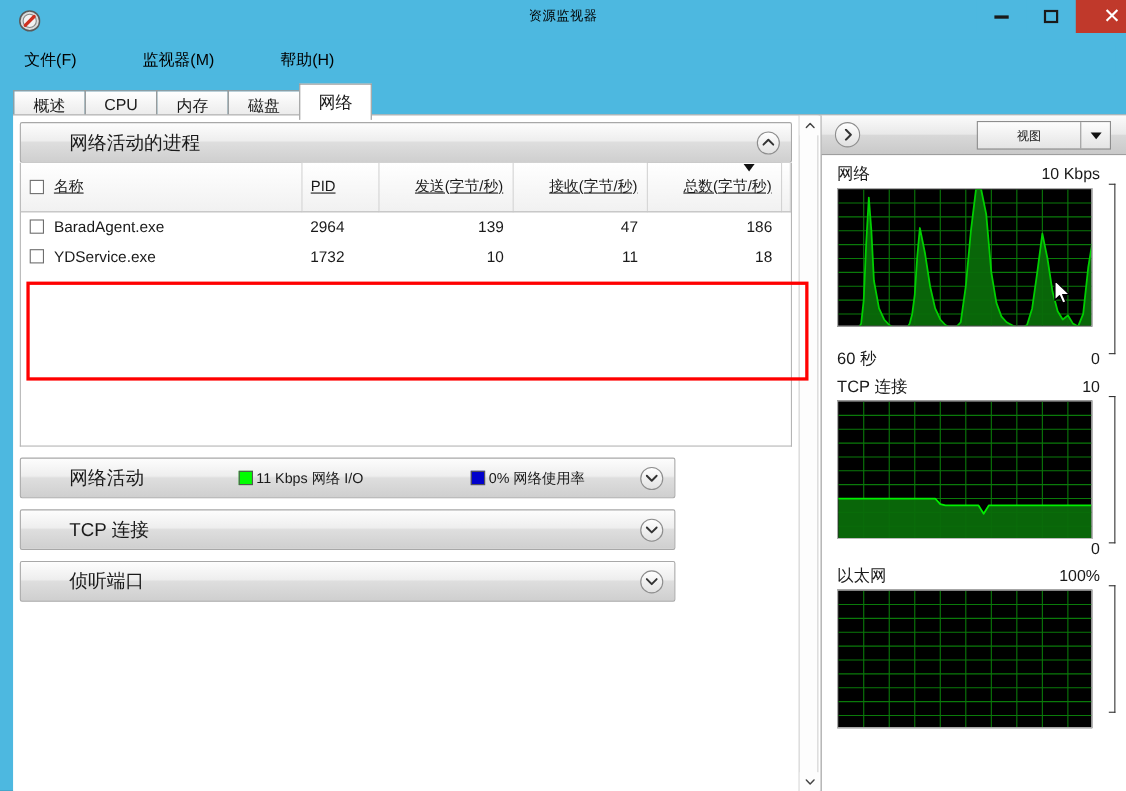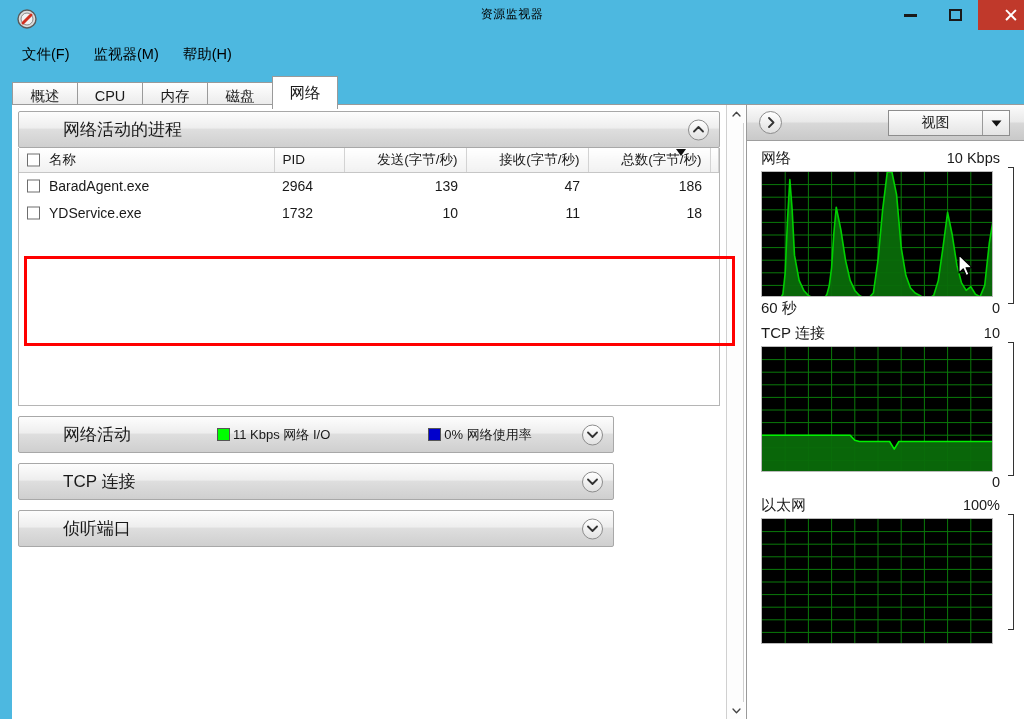"文件(F)" .menubar { gap: none -> 36px }
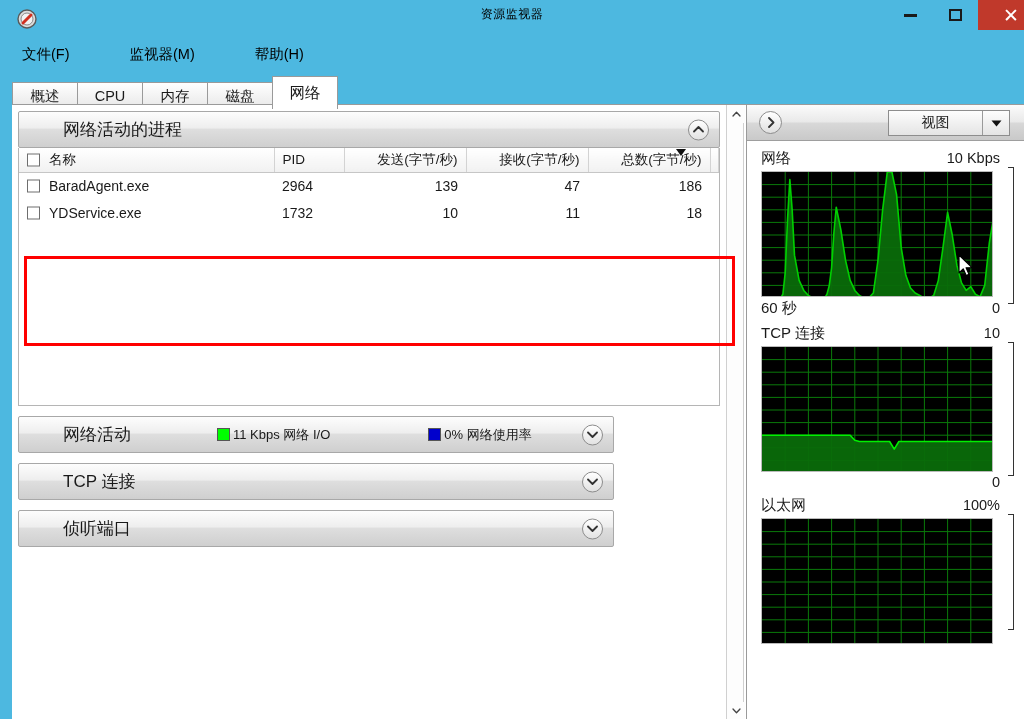"视图" .view-label { font-size: 14px -> 11px }
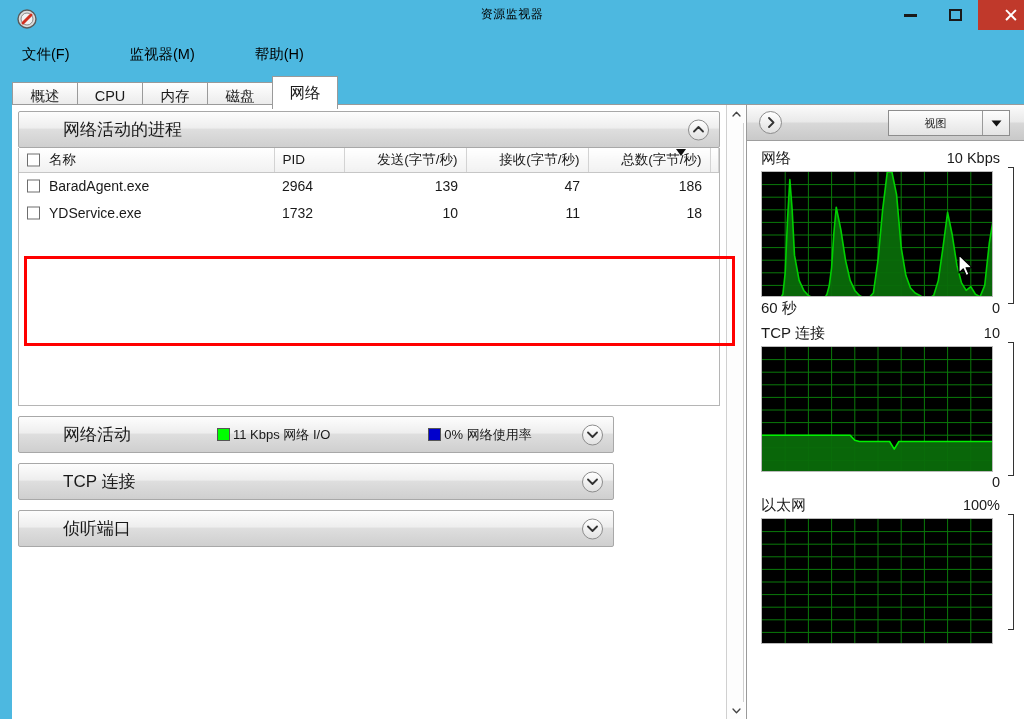"名称" table.proc th { height: 24px -> 44px; text-decoration: none -> underline }
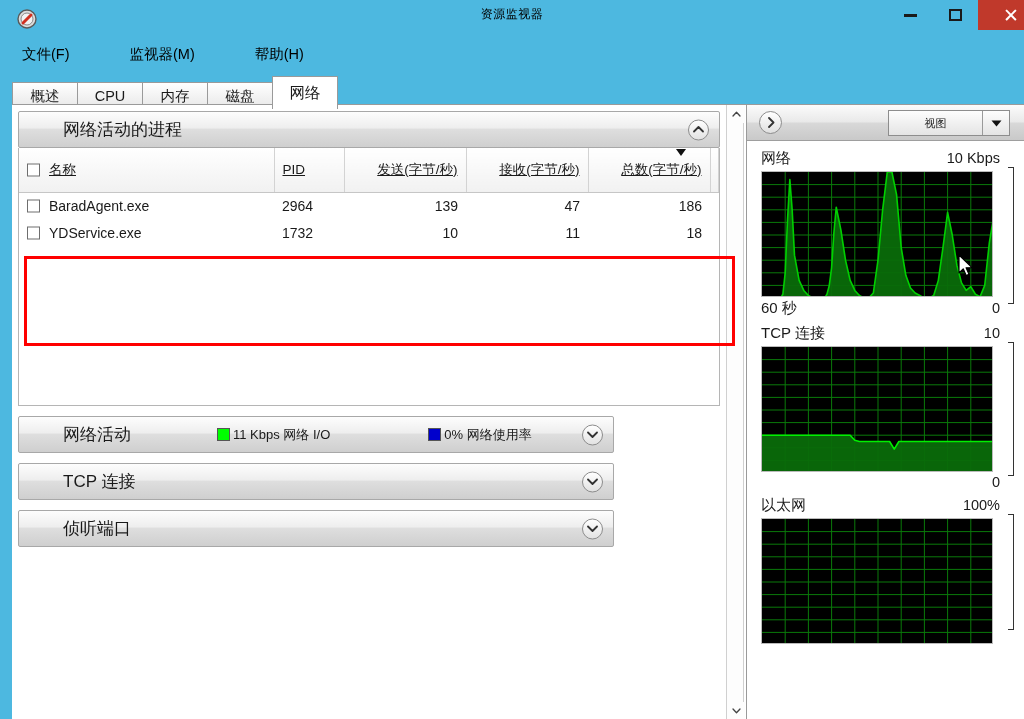"60 秒" div.graph-labels { margin-top: 2px -> 20px }
